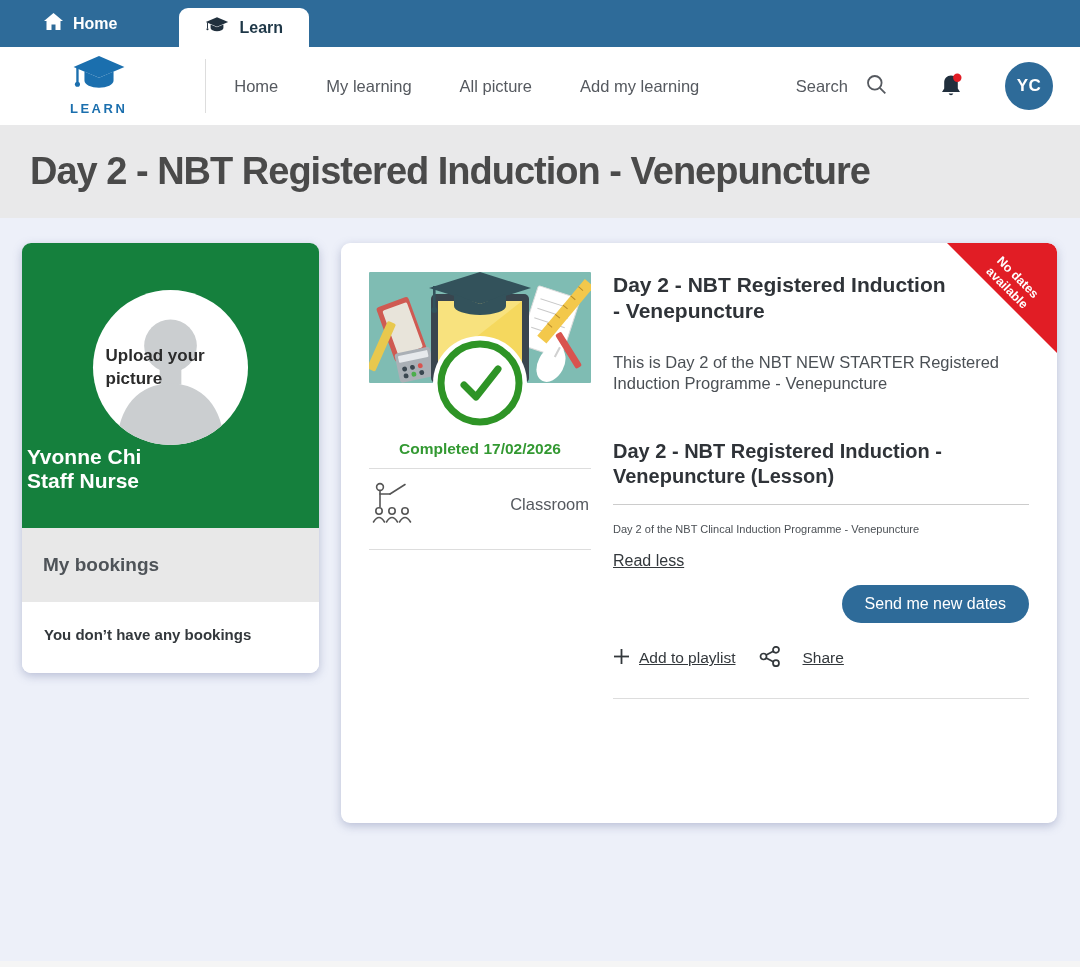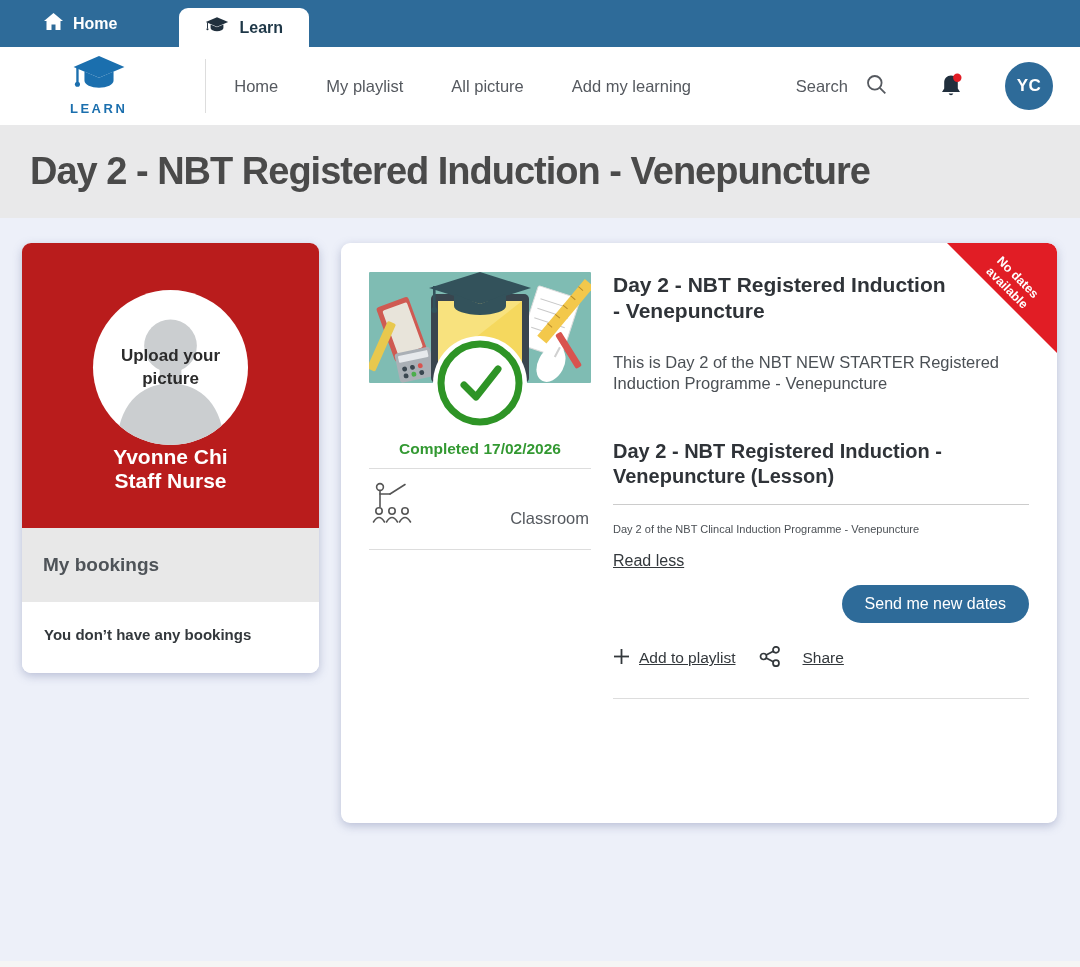"My playlist" span.nav-link { text: playlist -> learning }
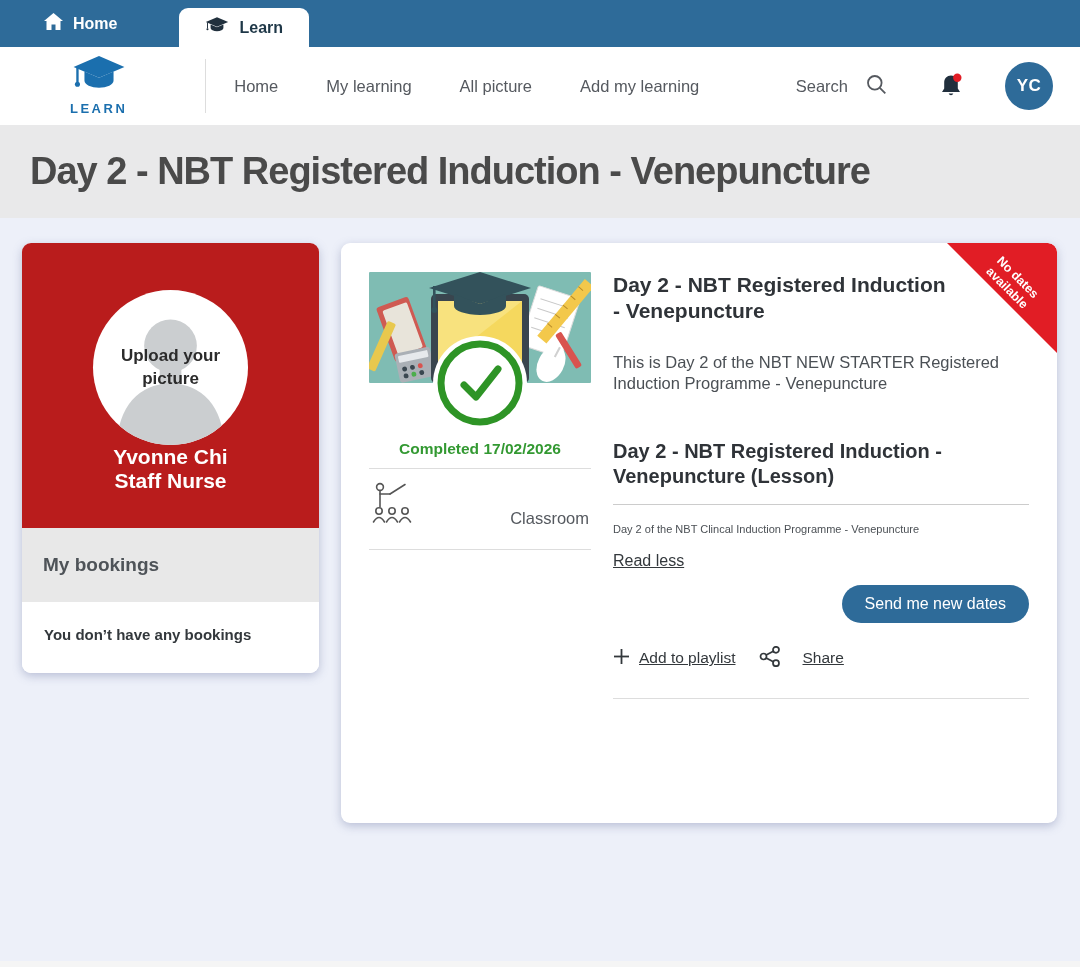"Upload your picture" .profile-top { background: #b91c1c -> #15803d; padding: 47px 14px 35px -> 47px 5px 35px; text-align: center -> left }
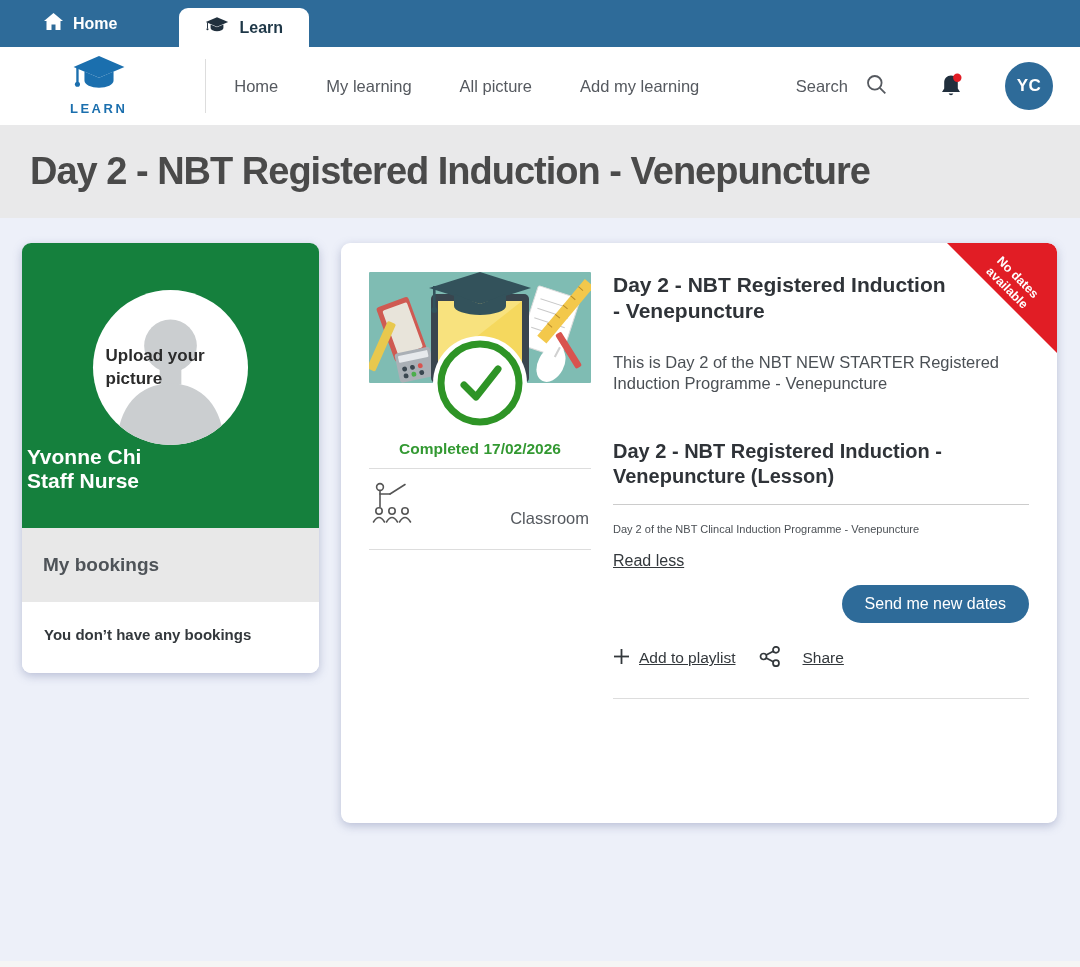"Classroom" .classroom-row { align-items: flex-end -> center }
